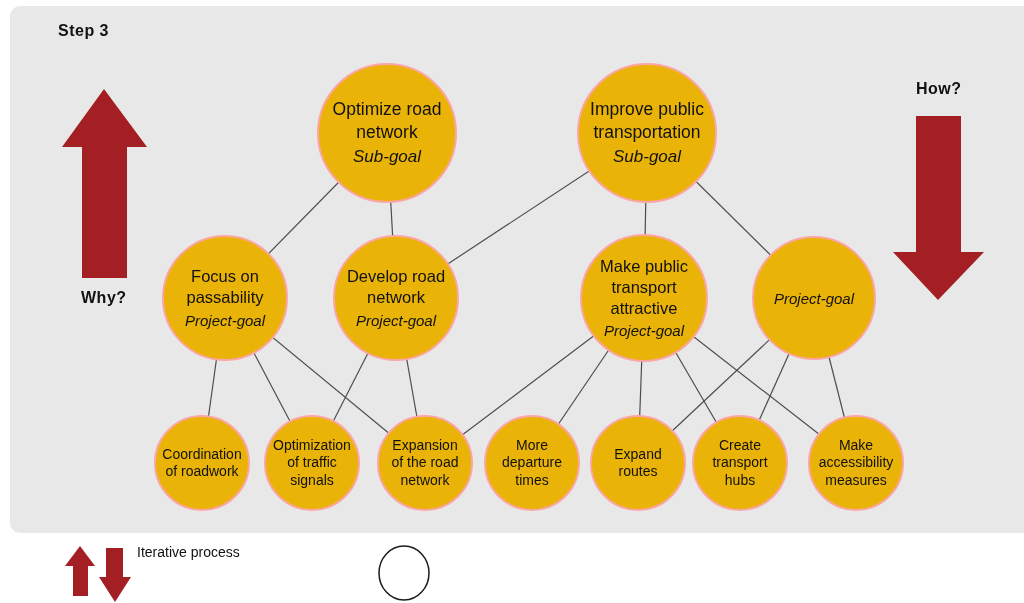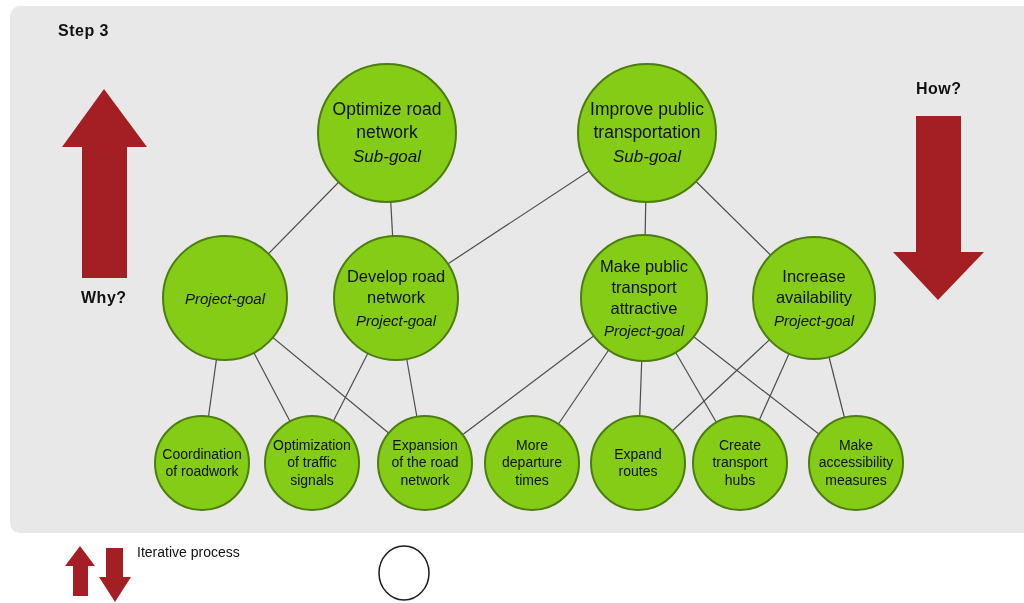"Optimize road" .node { background: #84cc16 -> #eab308; border: 2px solid #4d7c0f -> 2px solid #fca5a5 }
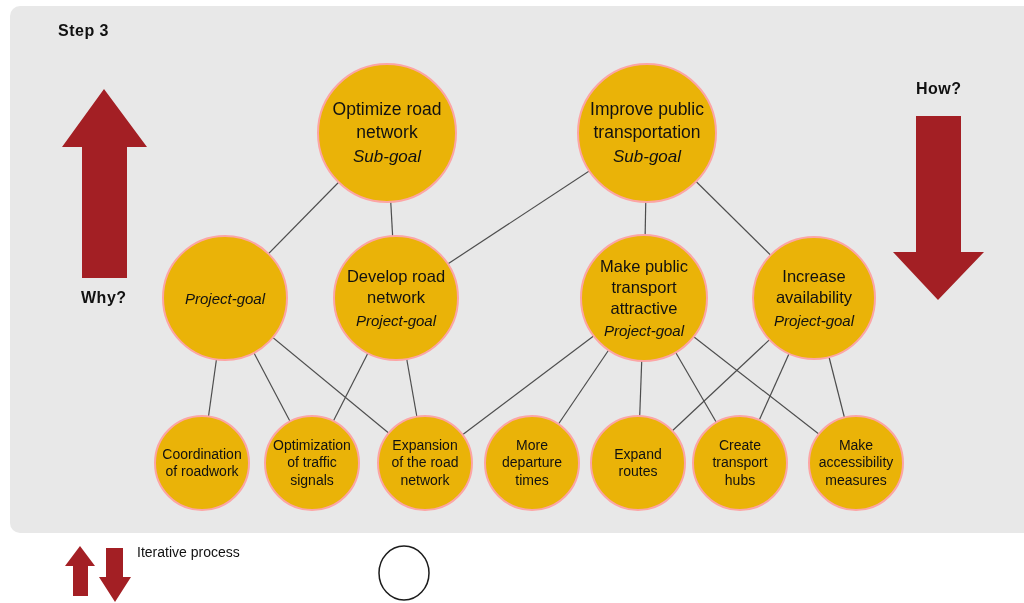"Focus on" span.nlabel { html: none -> <span>Focus on passability</span> }
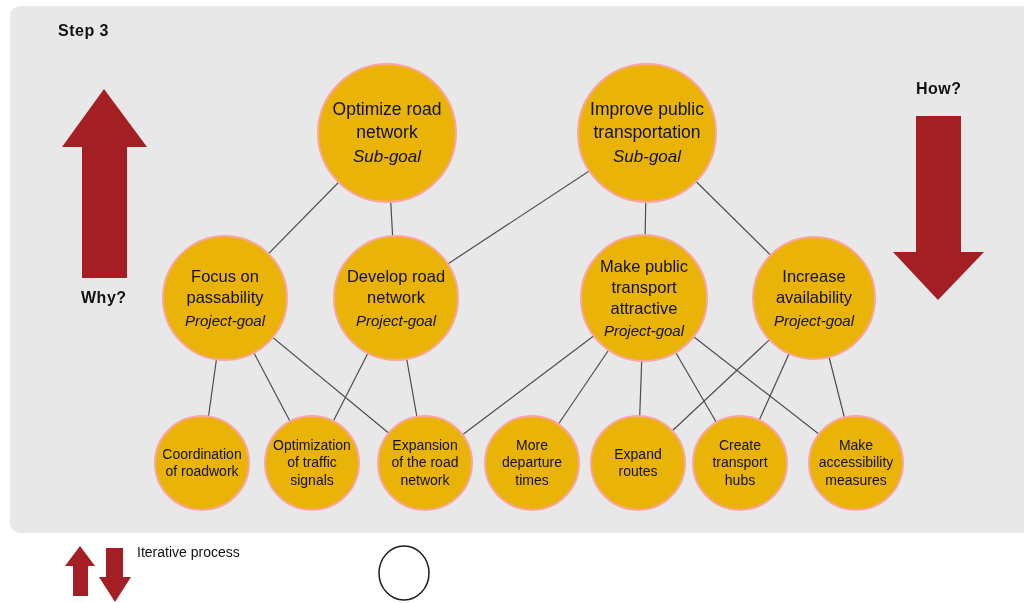"Increase" span.nlabel { html: <span>Increase availability</span> -> none }
